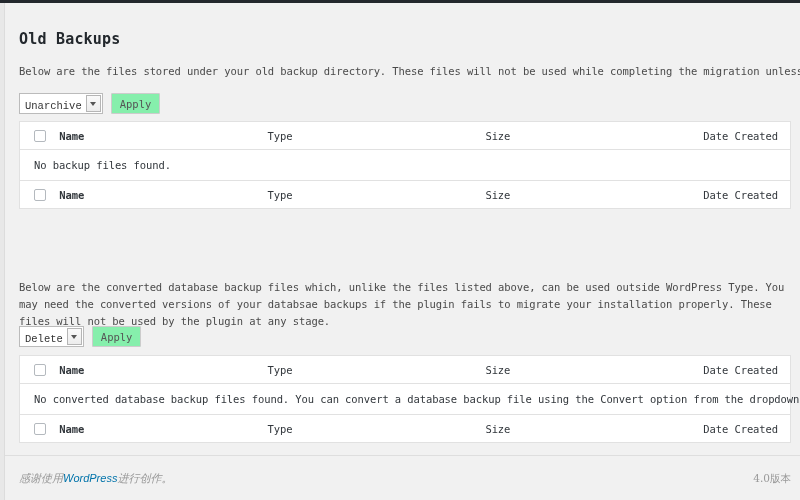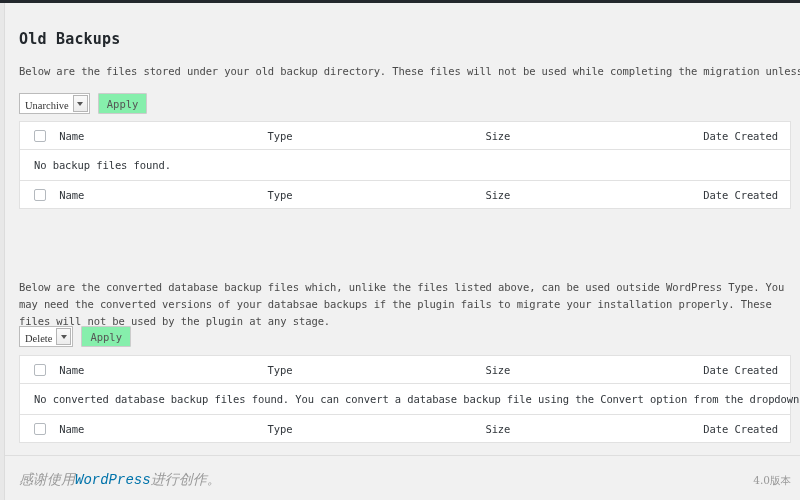"Unarchive" .fake-select .sel-label { font-family: Liberation Serif, serif -> Liberation Mono, monospace }
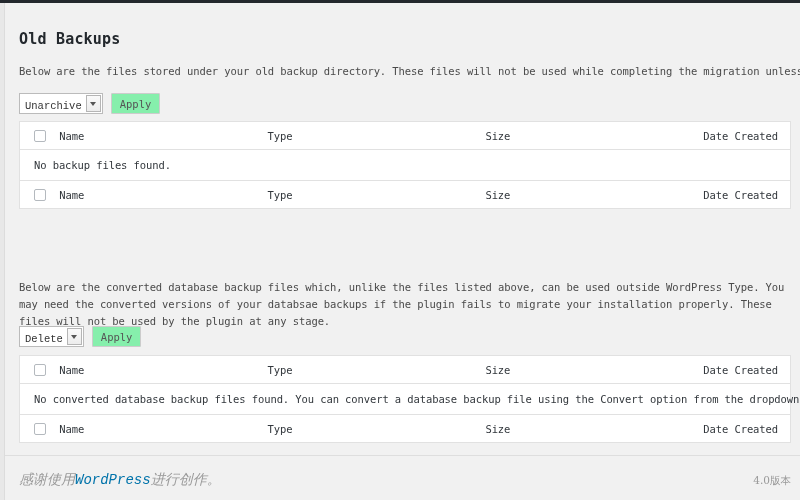"Name" .col-name { font-weight: none -> bold }
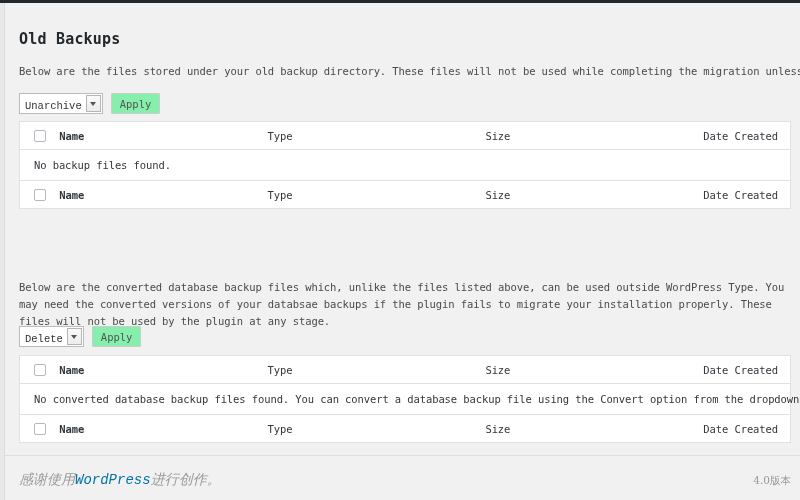"感谢使用WordPress进行创作。" .footer-text { font-family: Liberation Mono, monospace -> Liberation Sans, sans-serif; font-size: 14px -> 11px }
